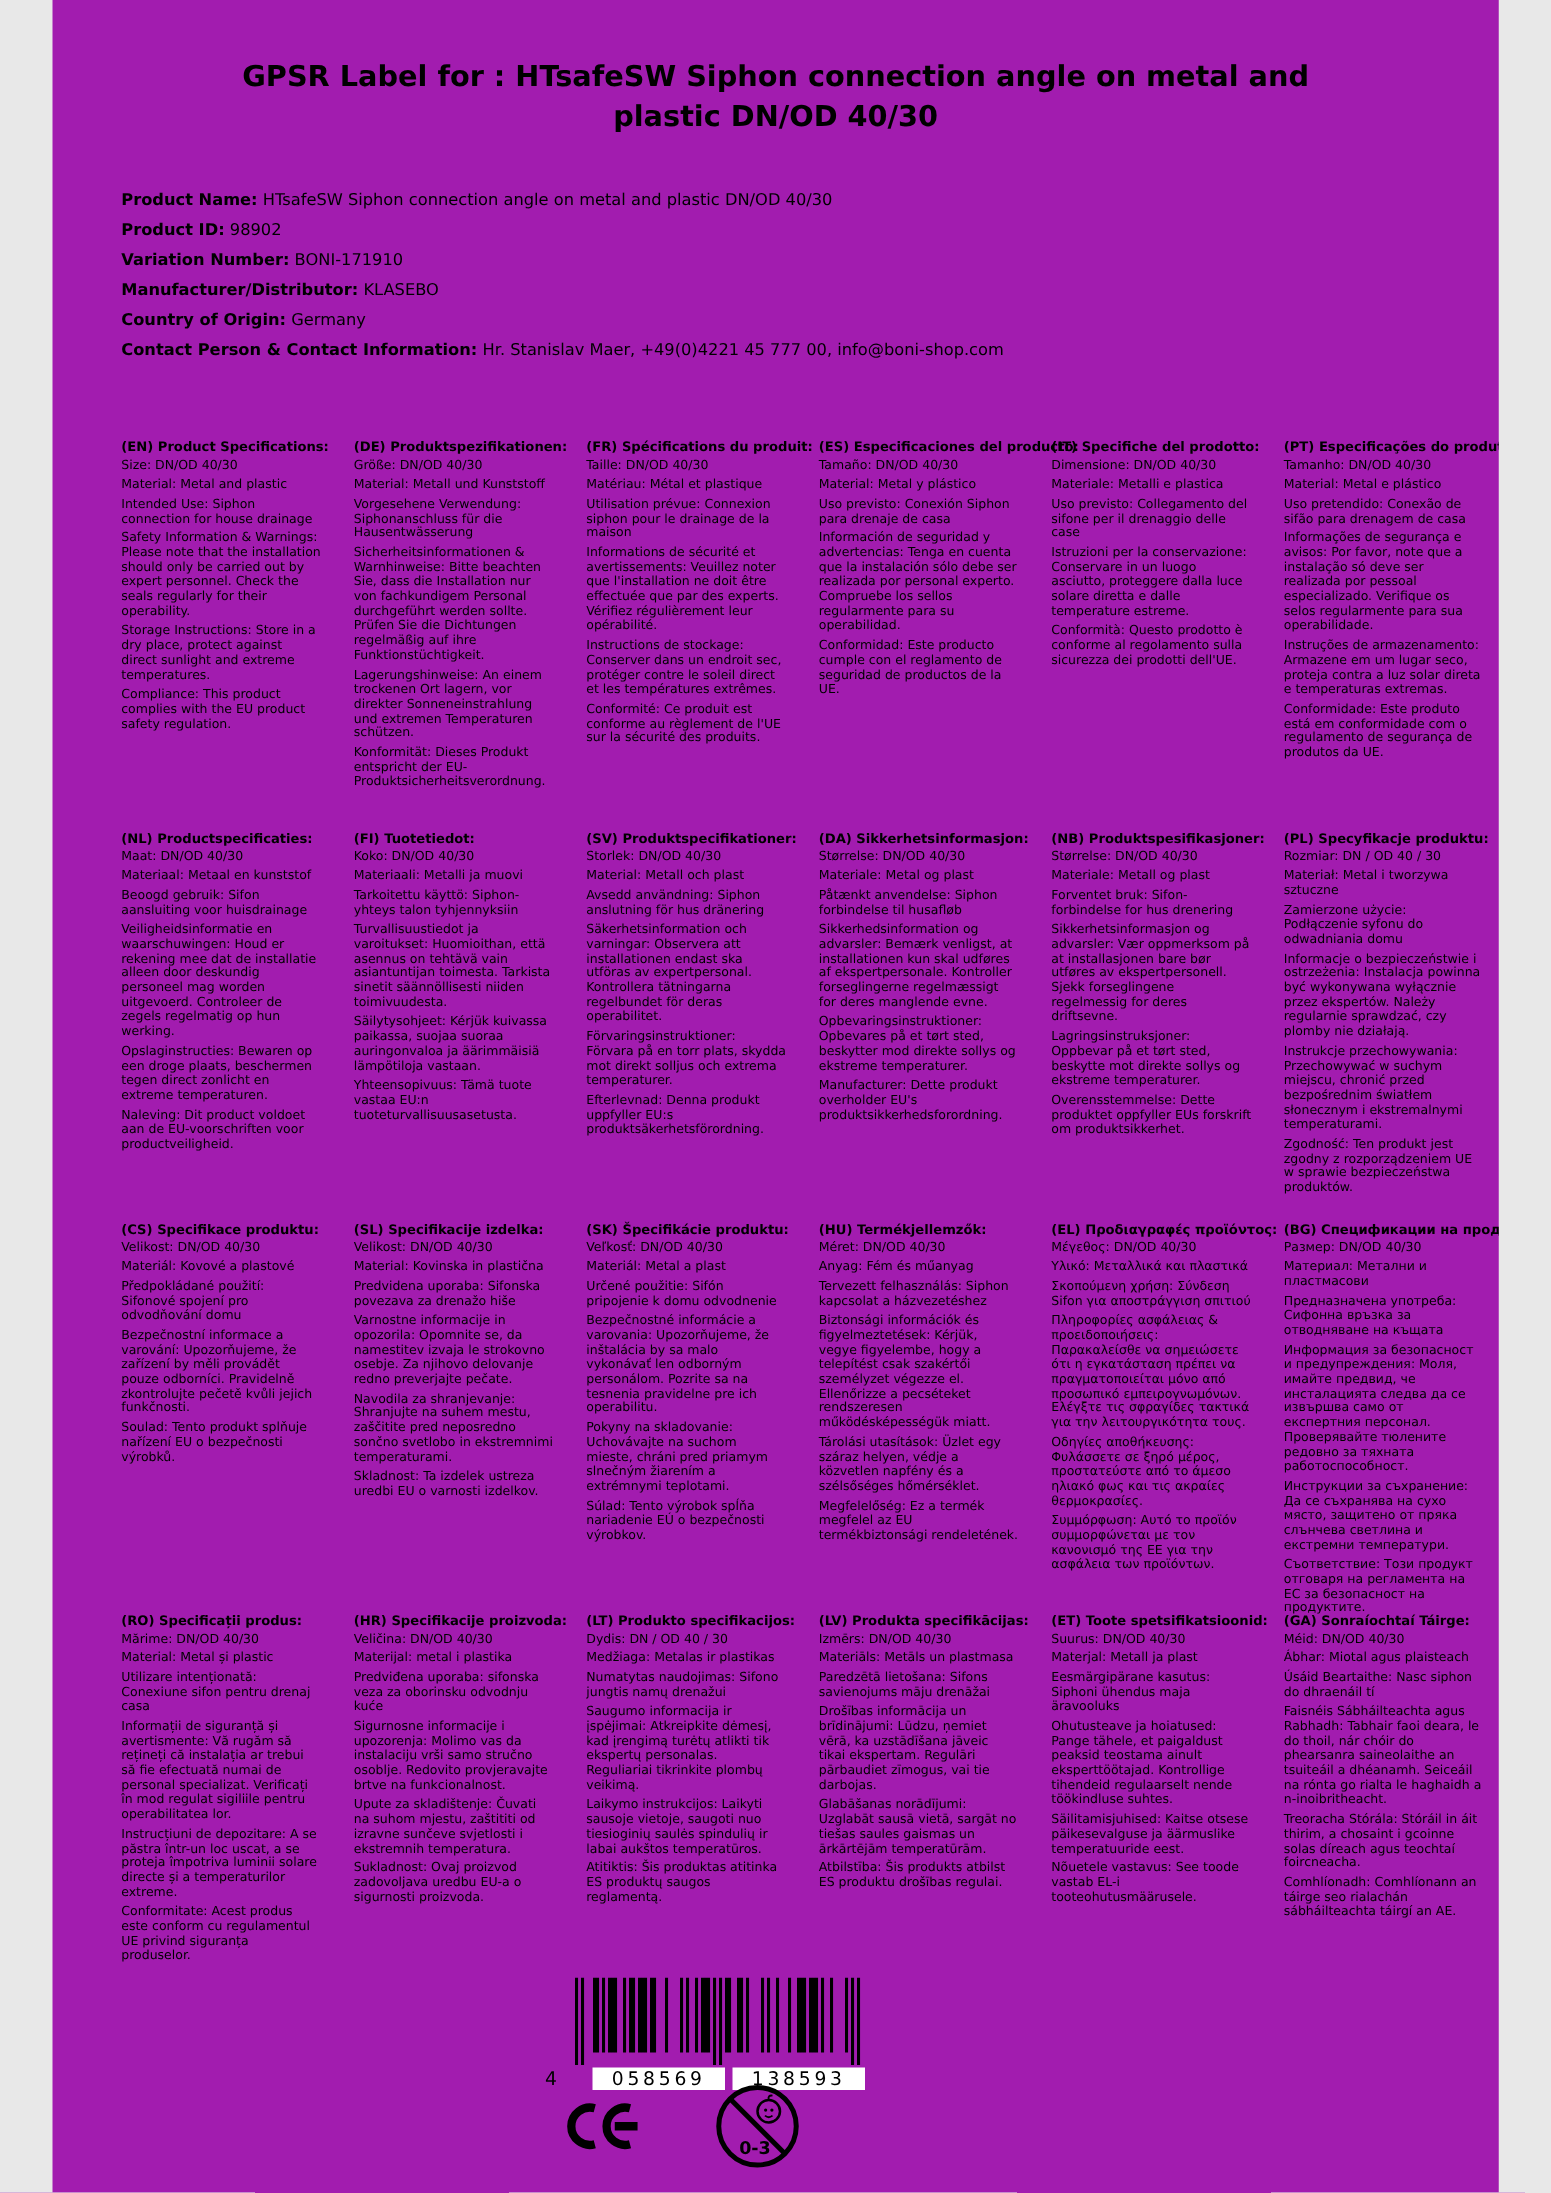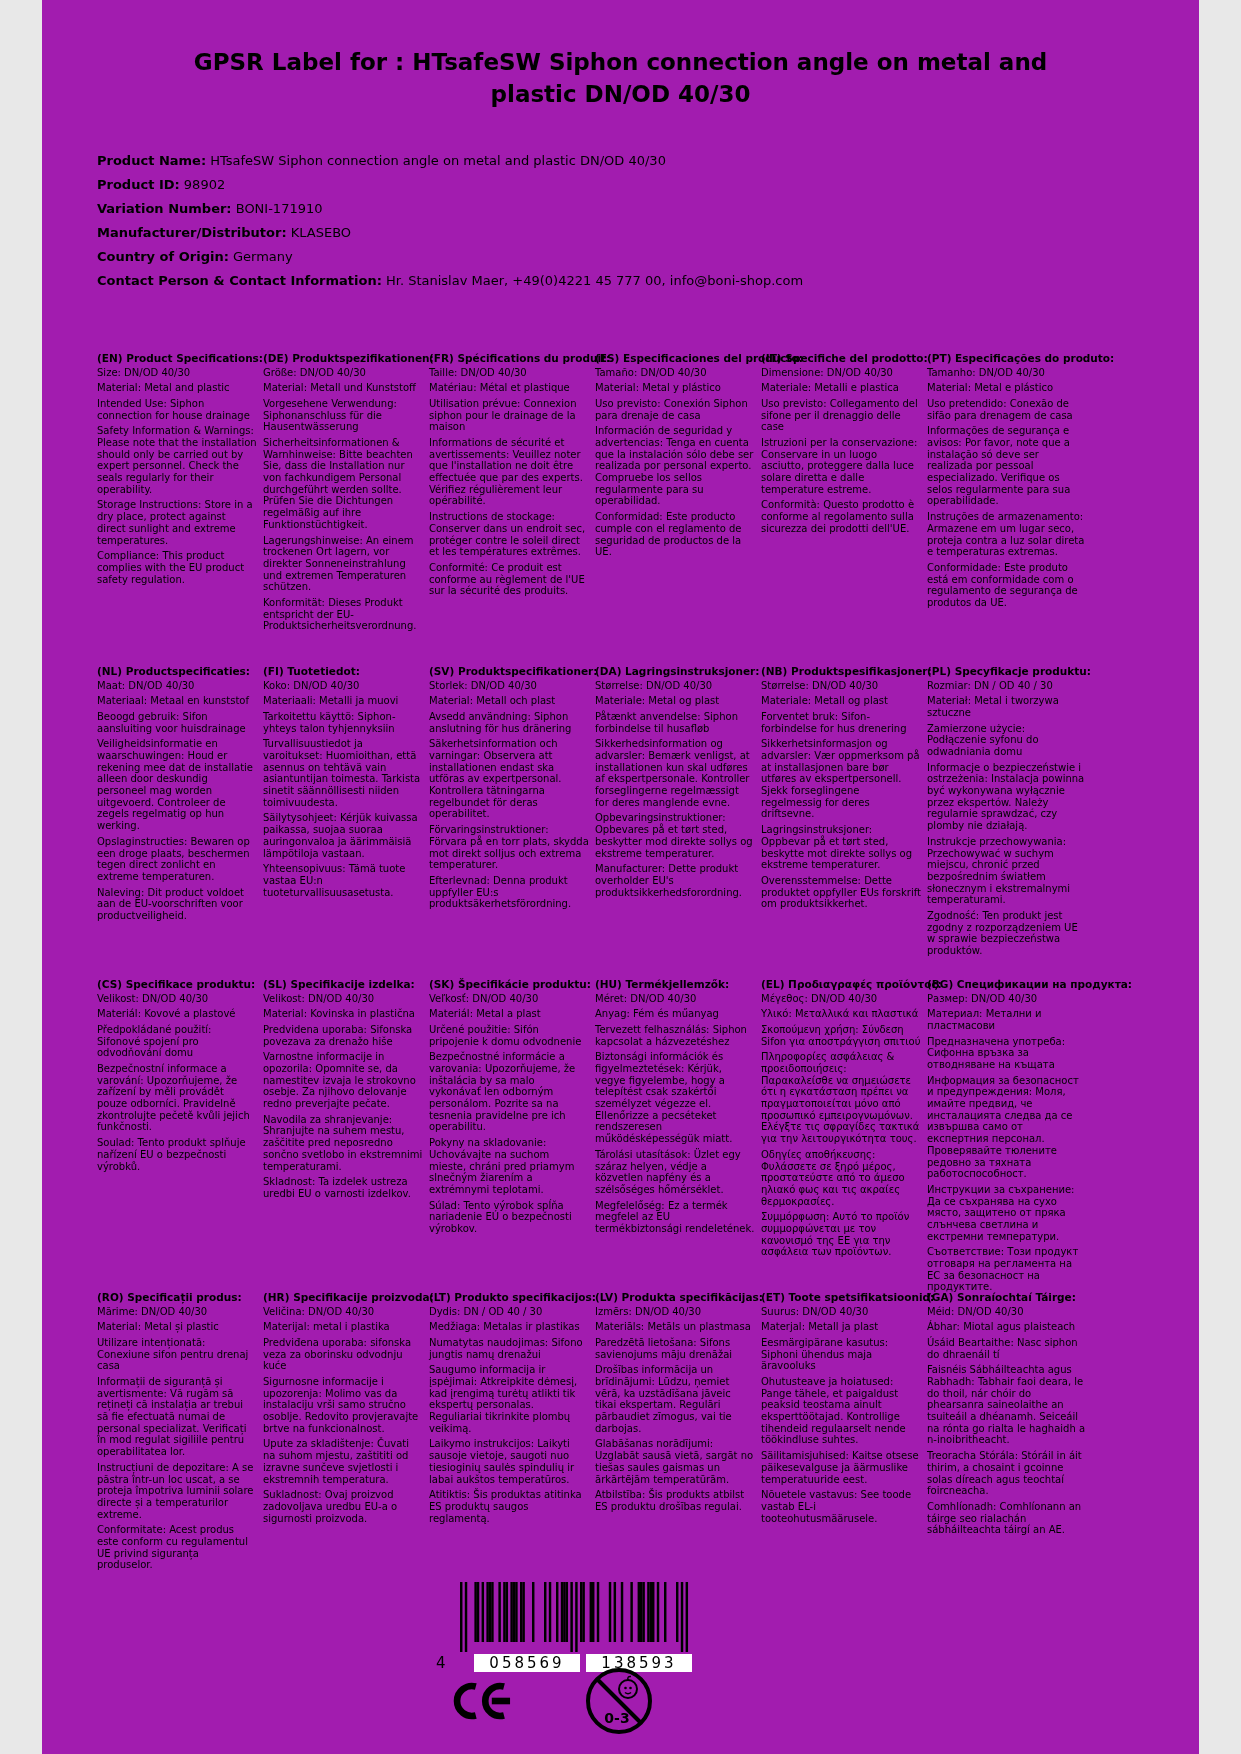"(EN) Product Specifications:" .grid { column-gap: 6px -> 26px }
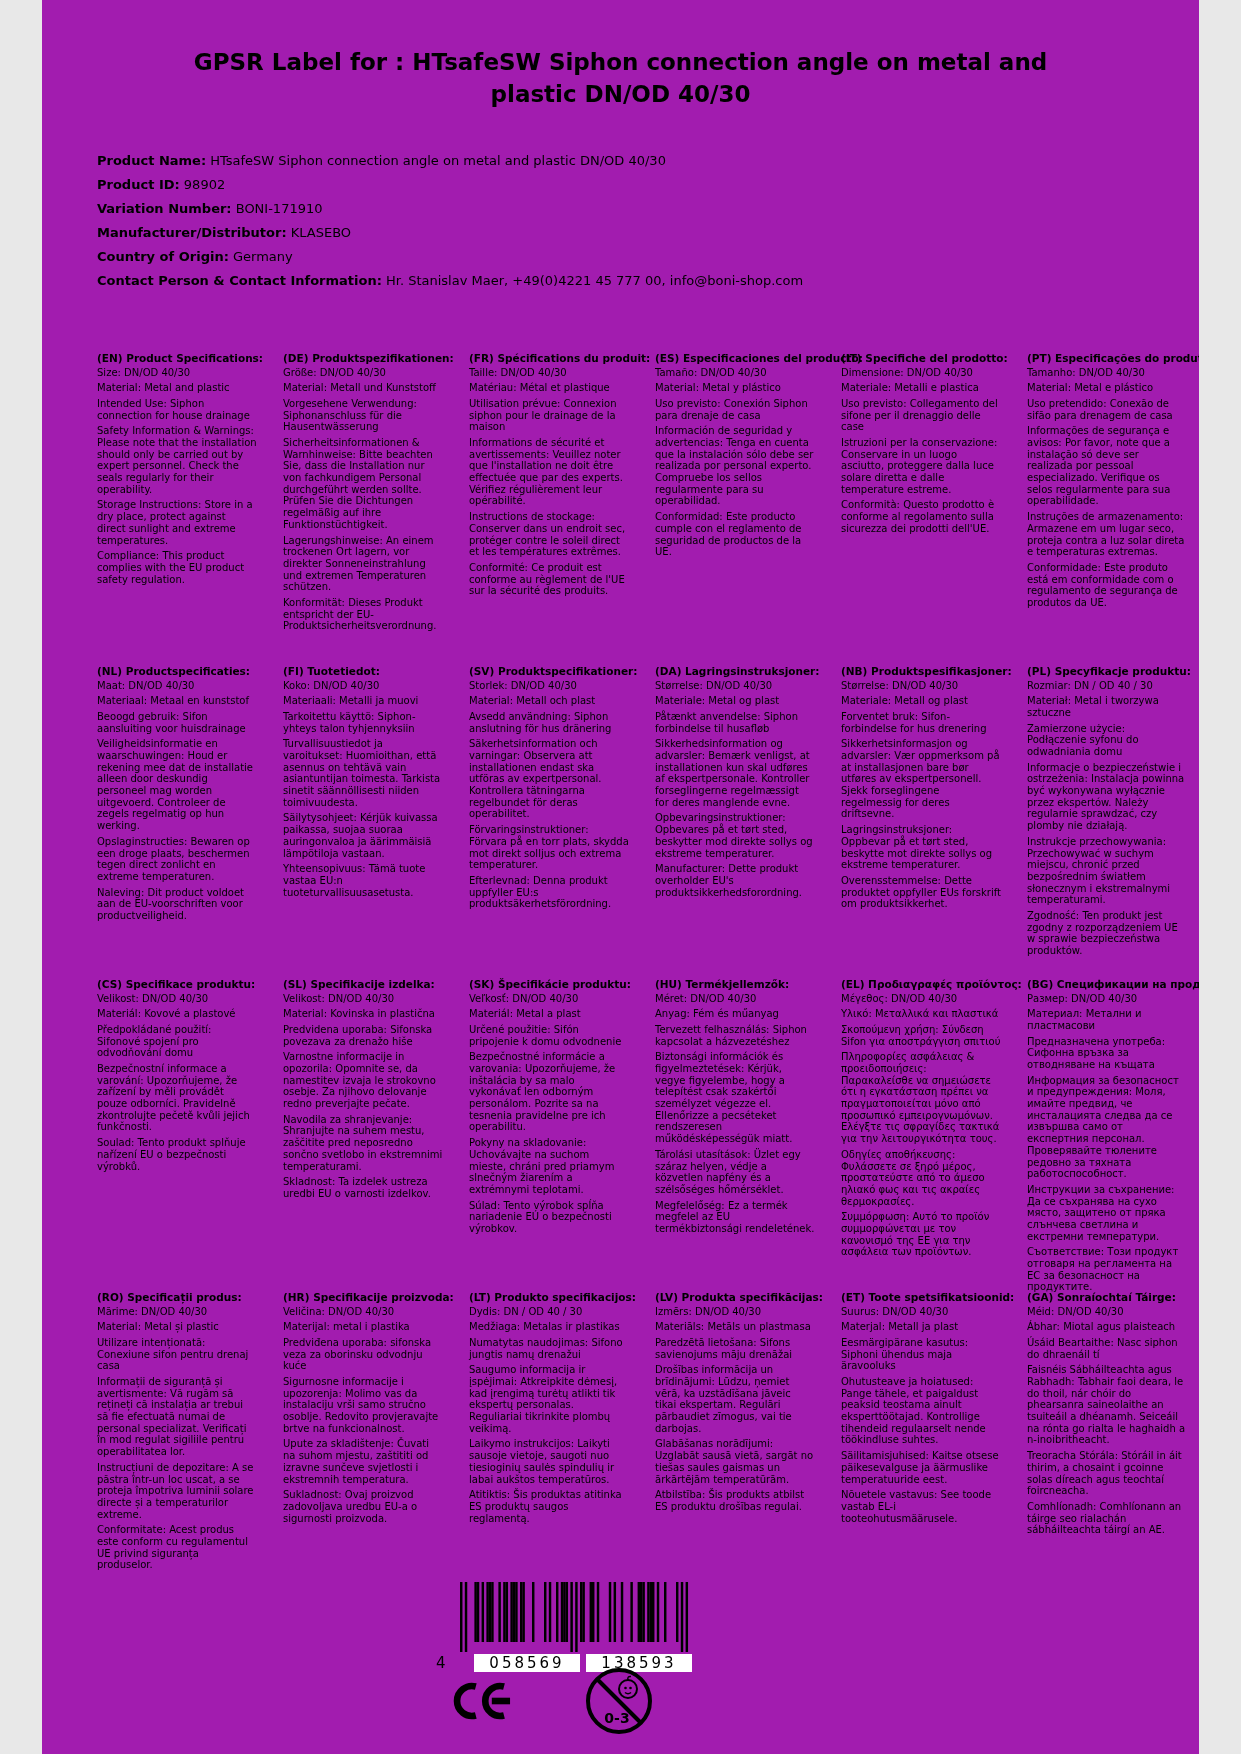"(DA) Lagringsinstruksjoner:" h3.spec-heading { text: Lagringsinstruksjoner -> Sikkerhetsinformasjon }
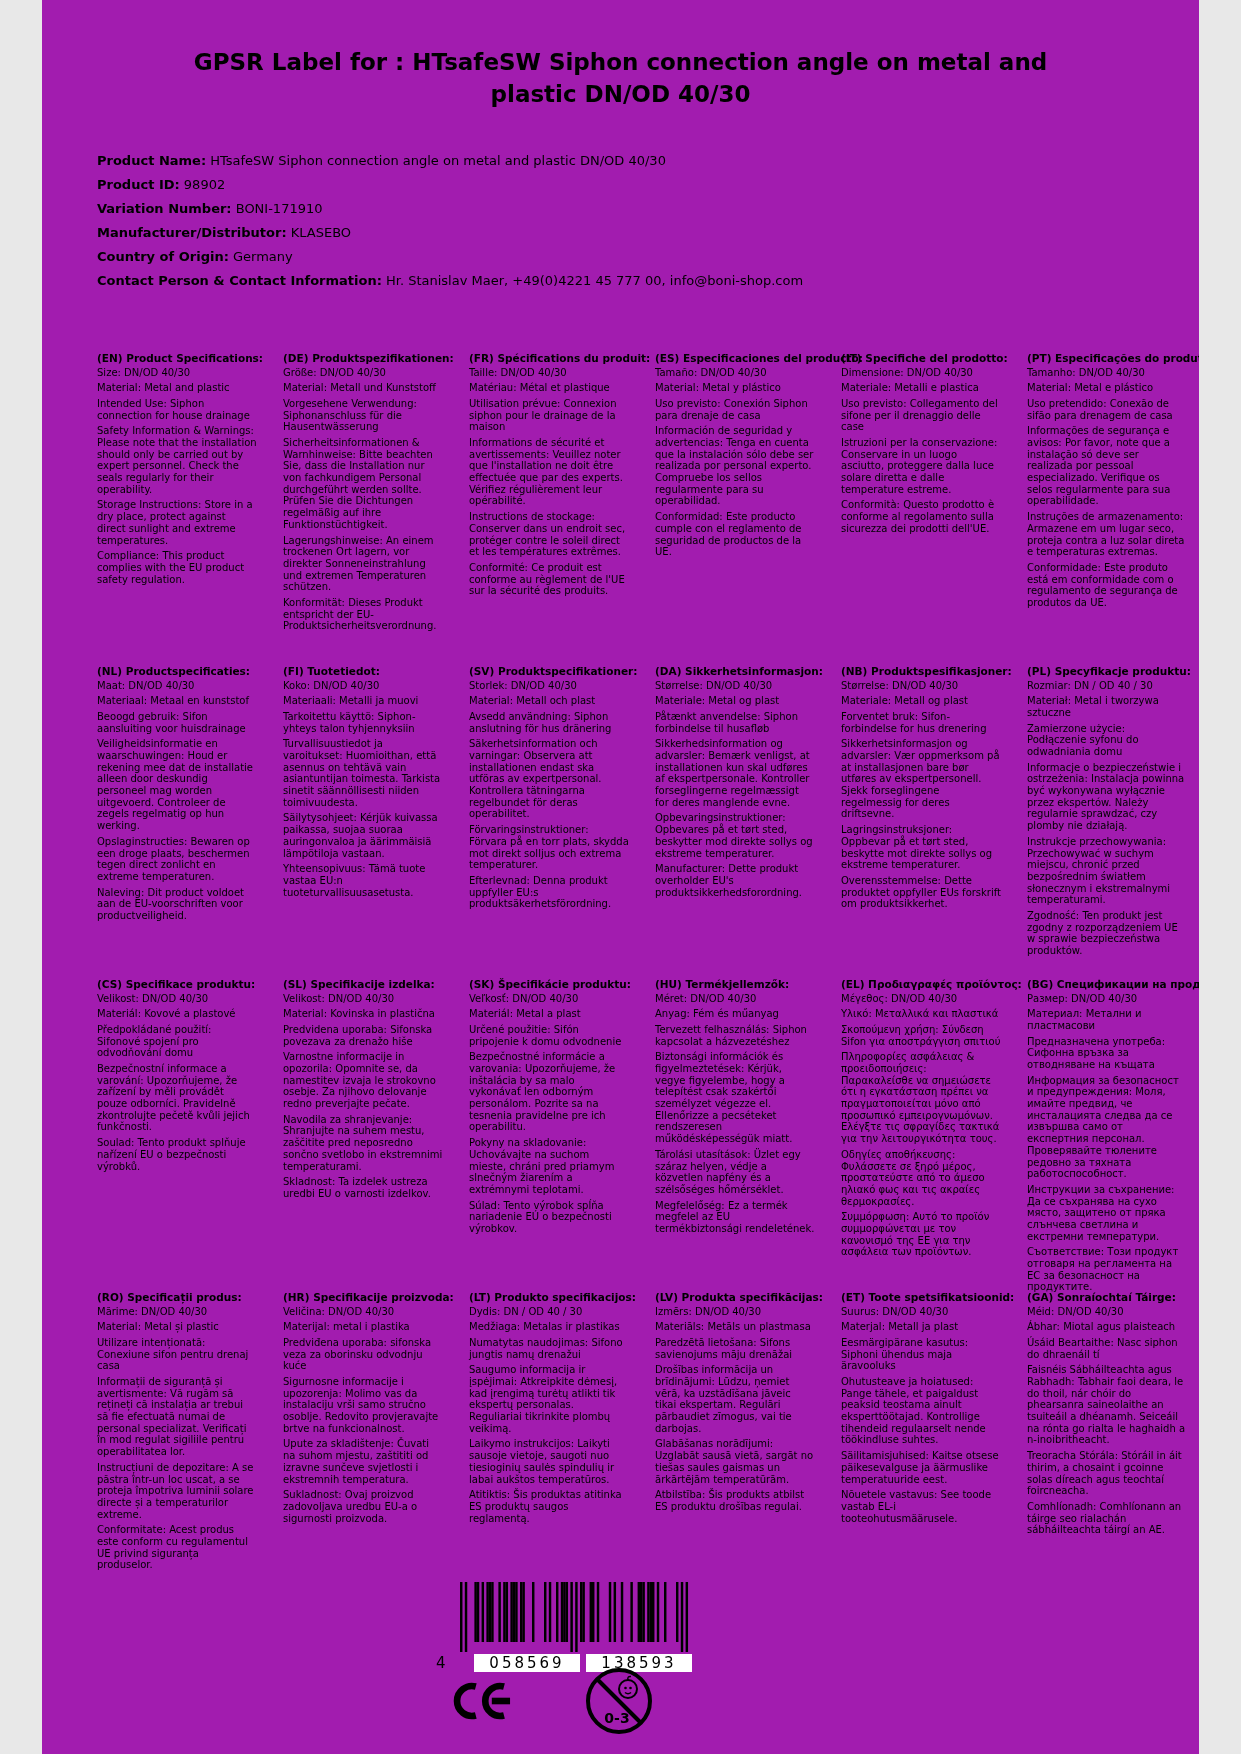"0-3" .symbols { gap: 64px -> 51px }
